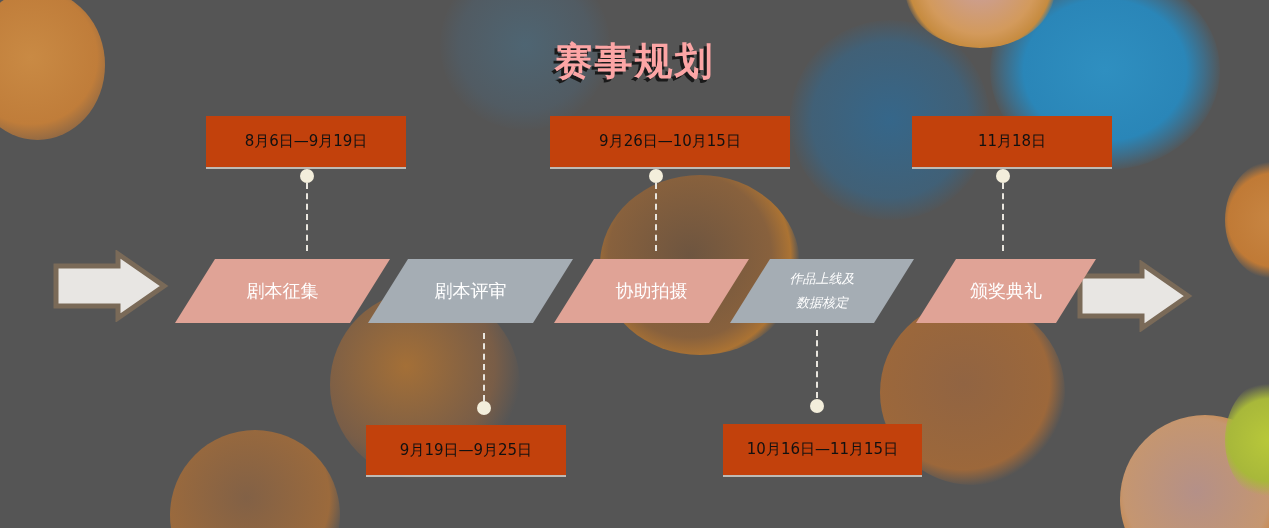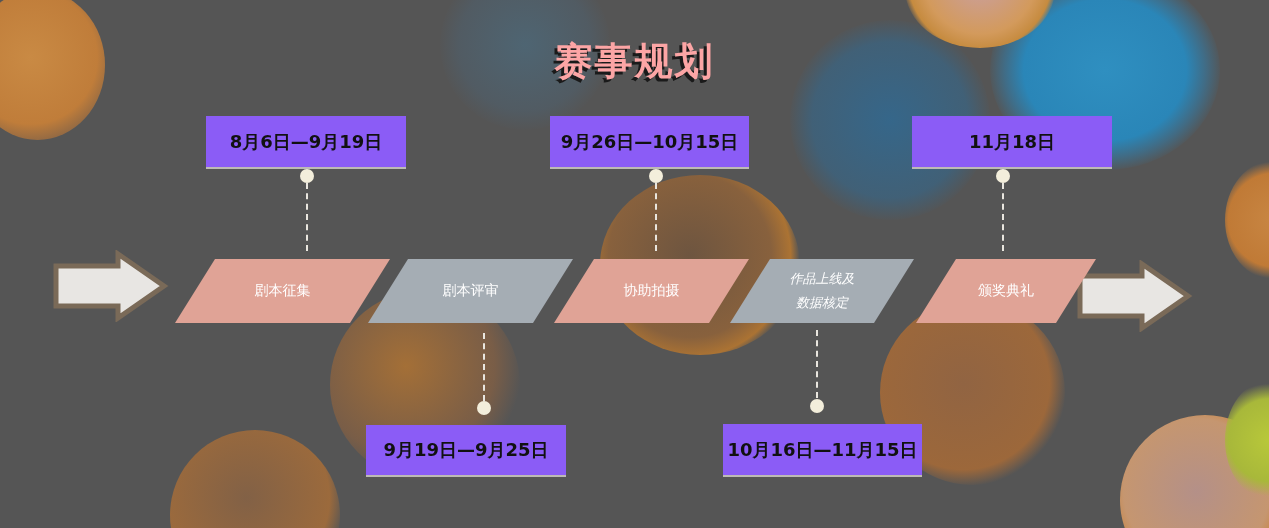"8月6日—9月19日" .datebox { background: #8b5cf6 -> #c2410c; font-size: 18px -> 15px; font-weight: bold -> normal }
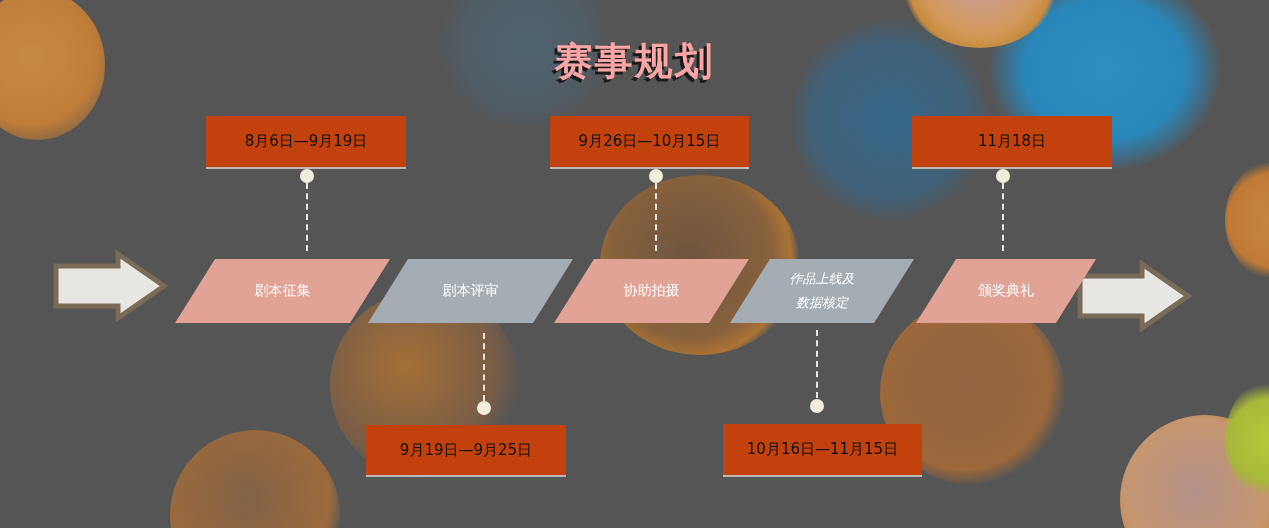"9月26日—10月15日" div.datebox { width: 199px -> 240px }
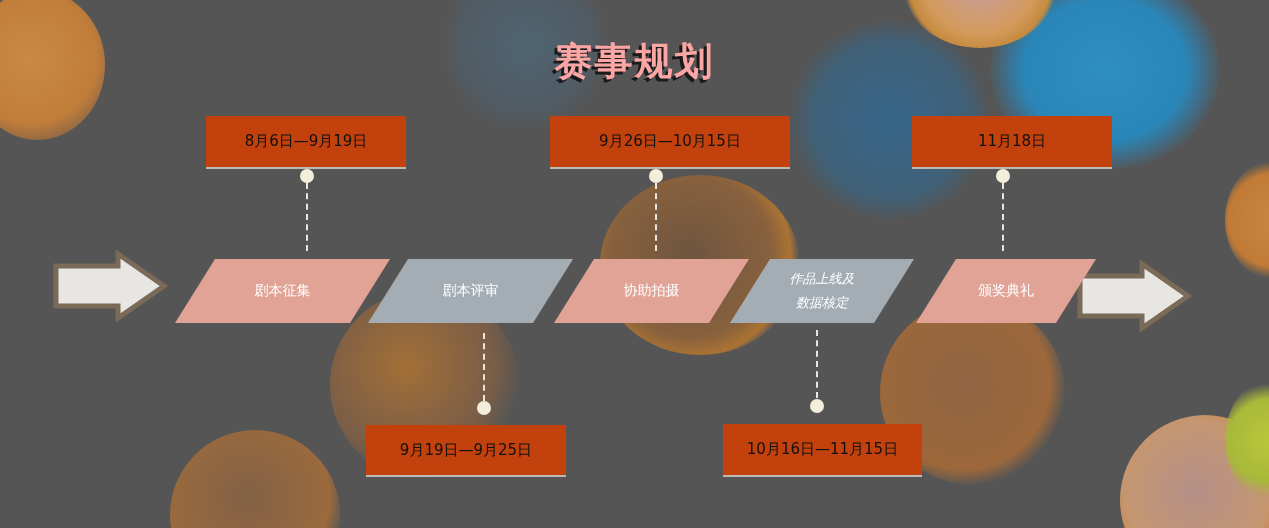"剧本征集" .lbl-big { font-size: 14px -> 18px }
